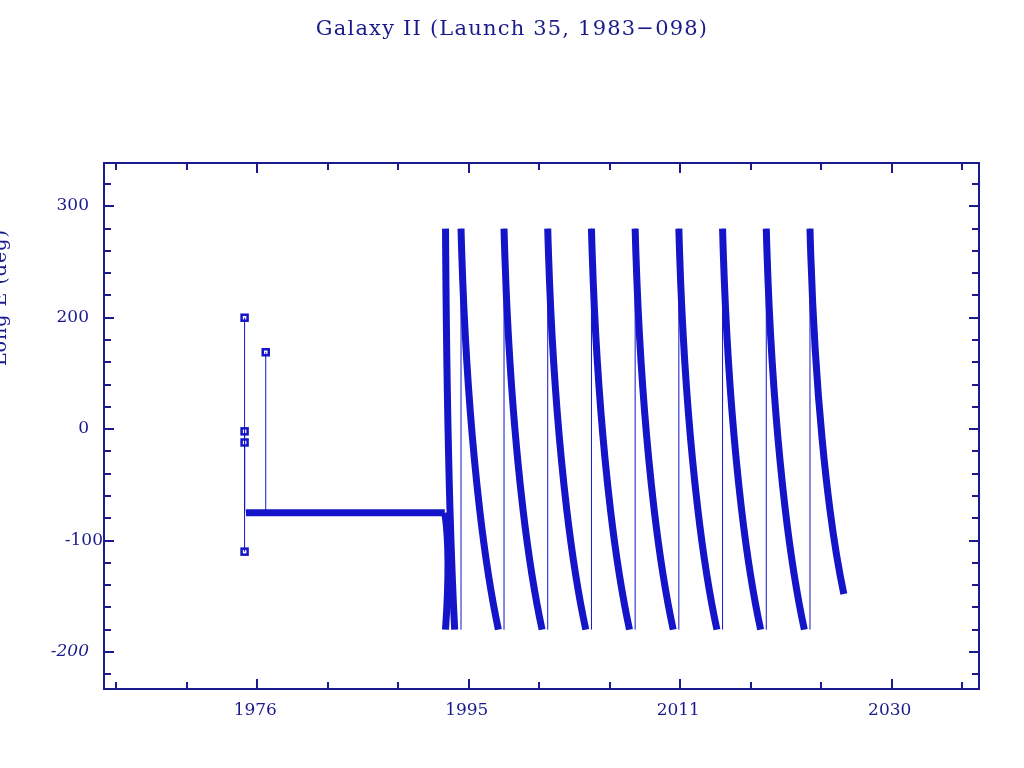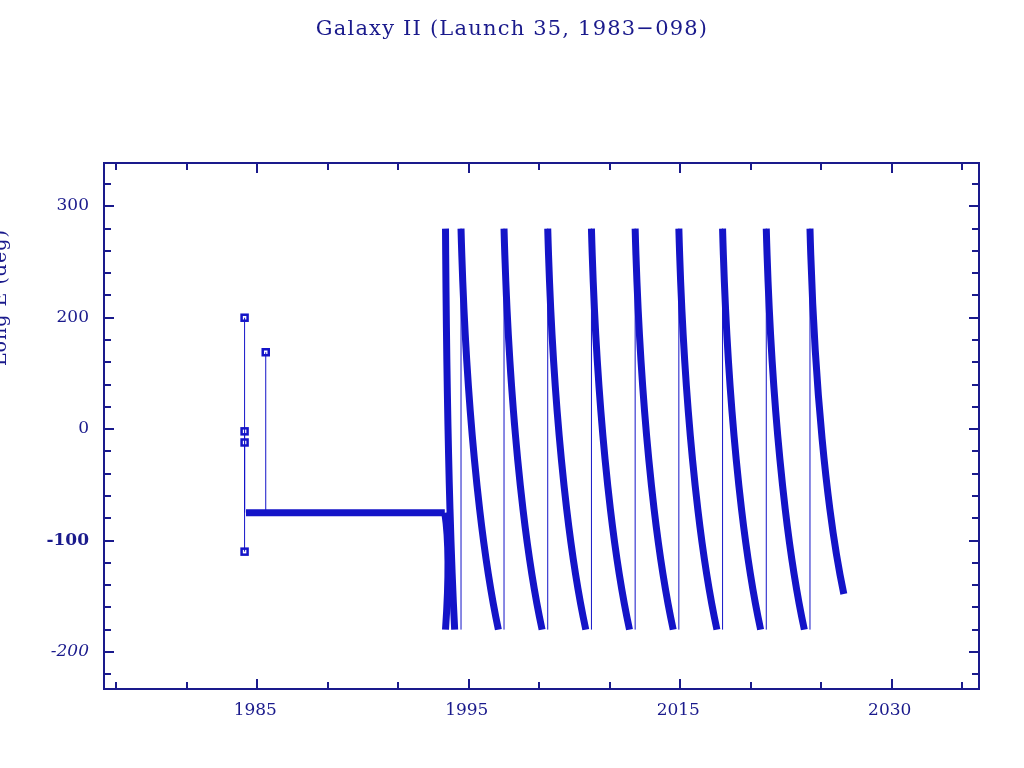"-100" div.ylab { font-weight: bold -> none; left: 29px -> 43px }
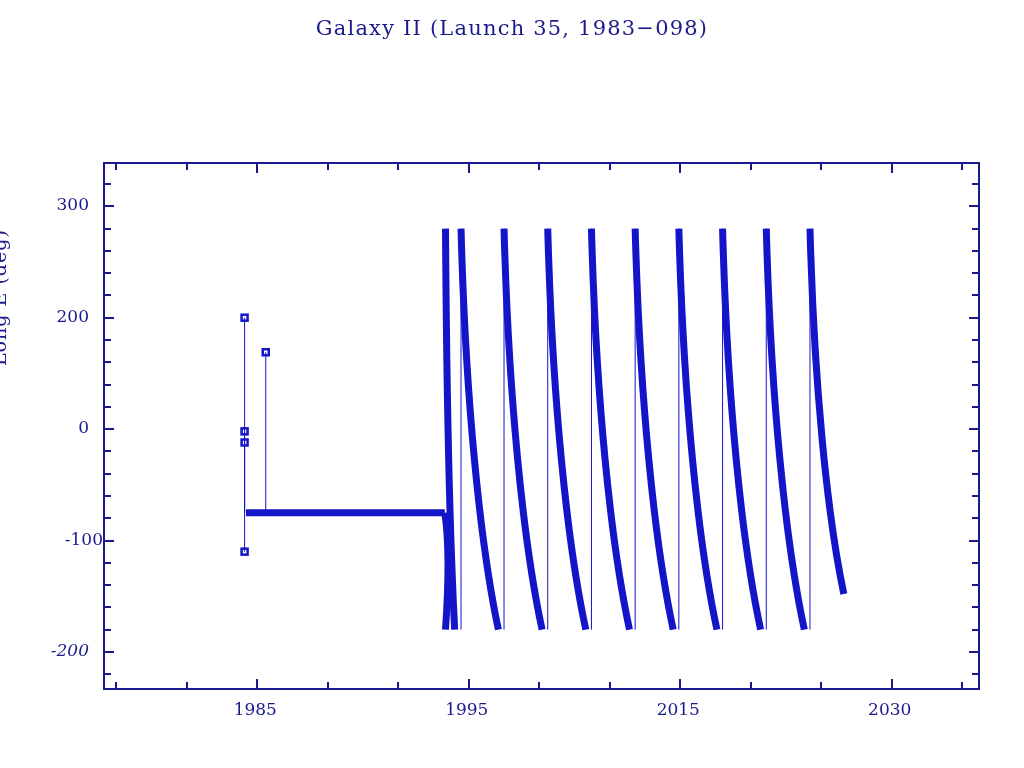"1985" div.xlab { text: 1985 -> 1976 }
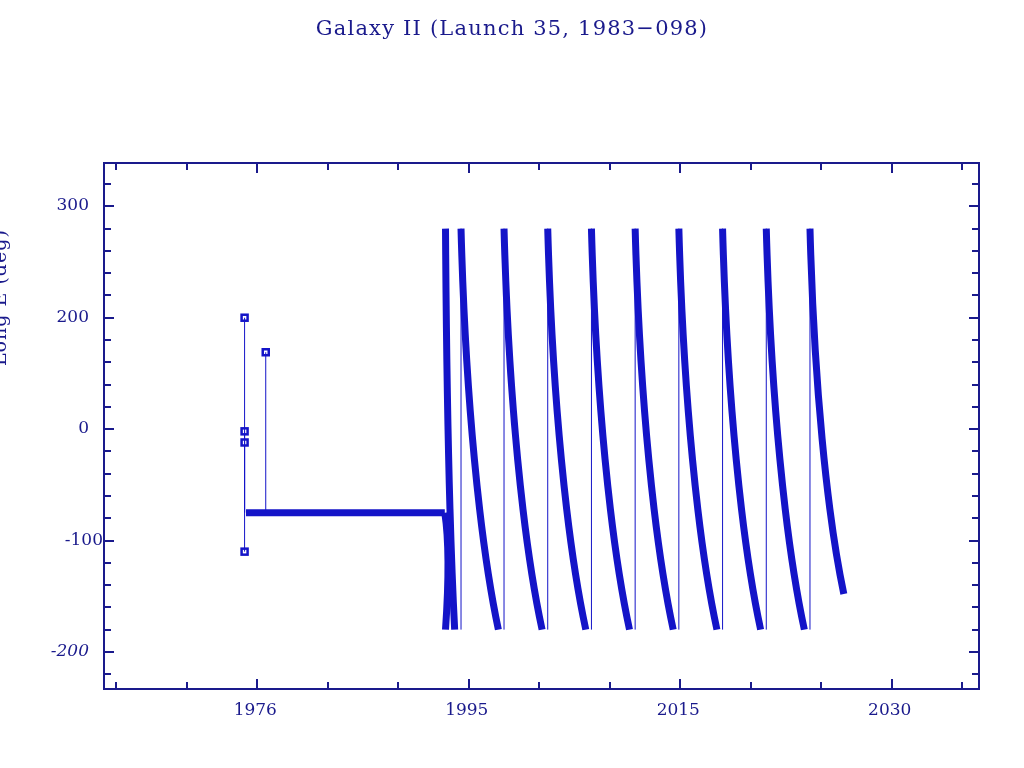"2015" div.xlab { text: 2015 -> 2011 }
